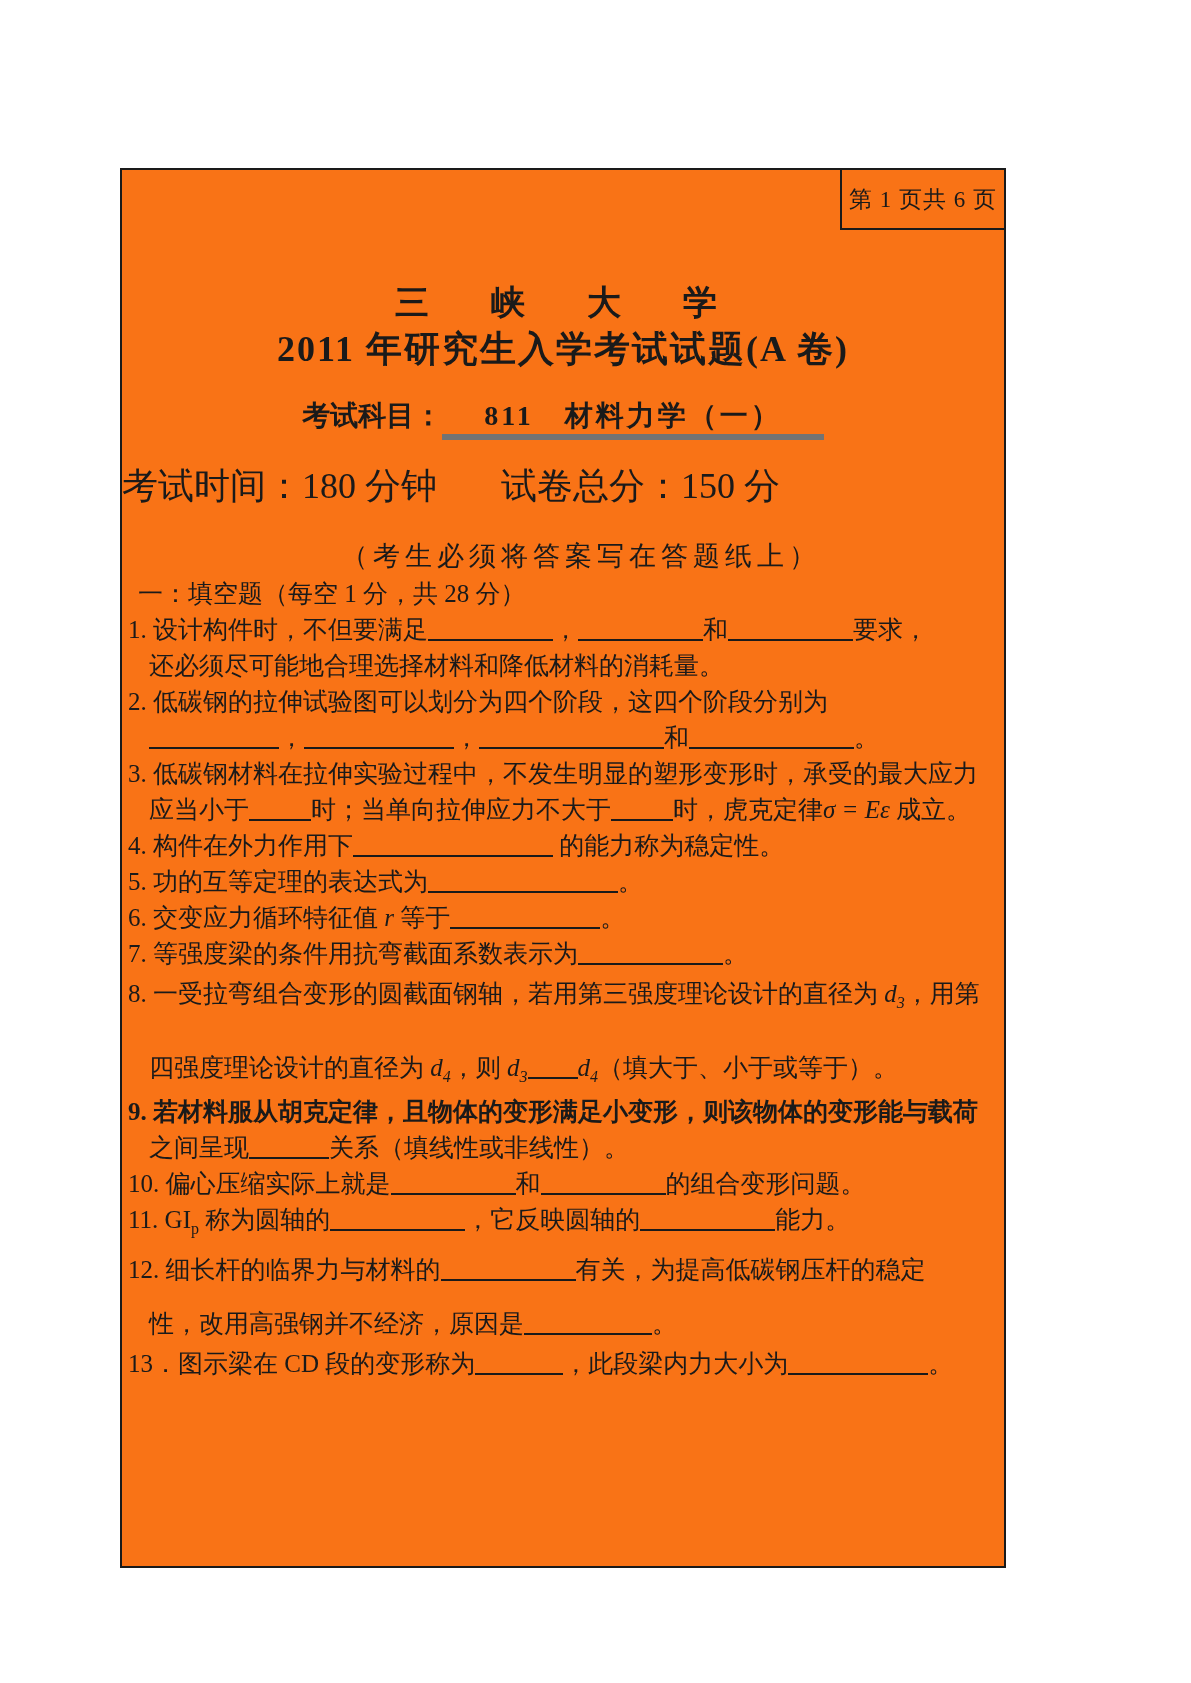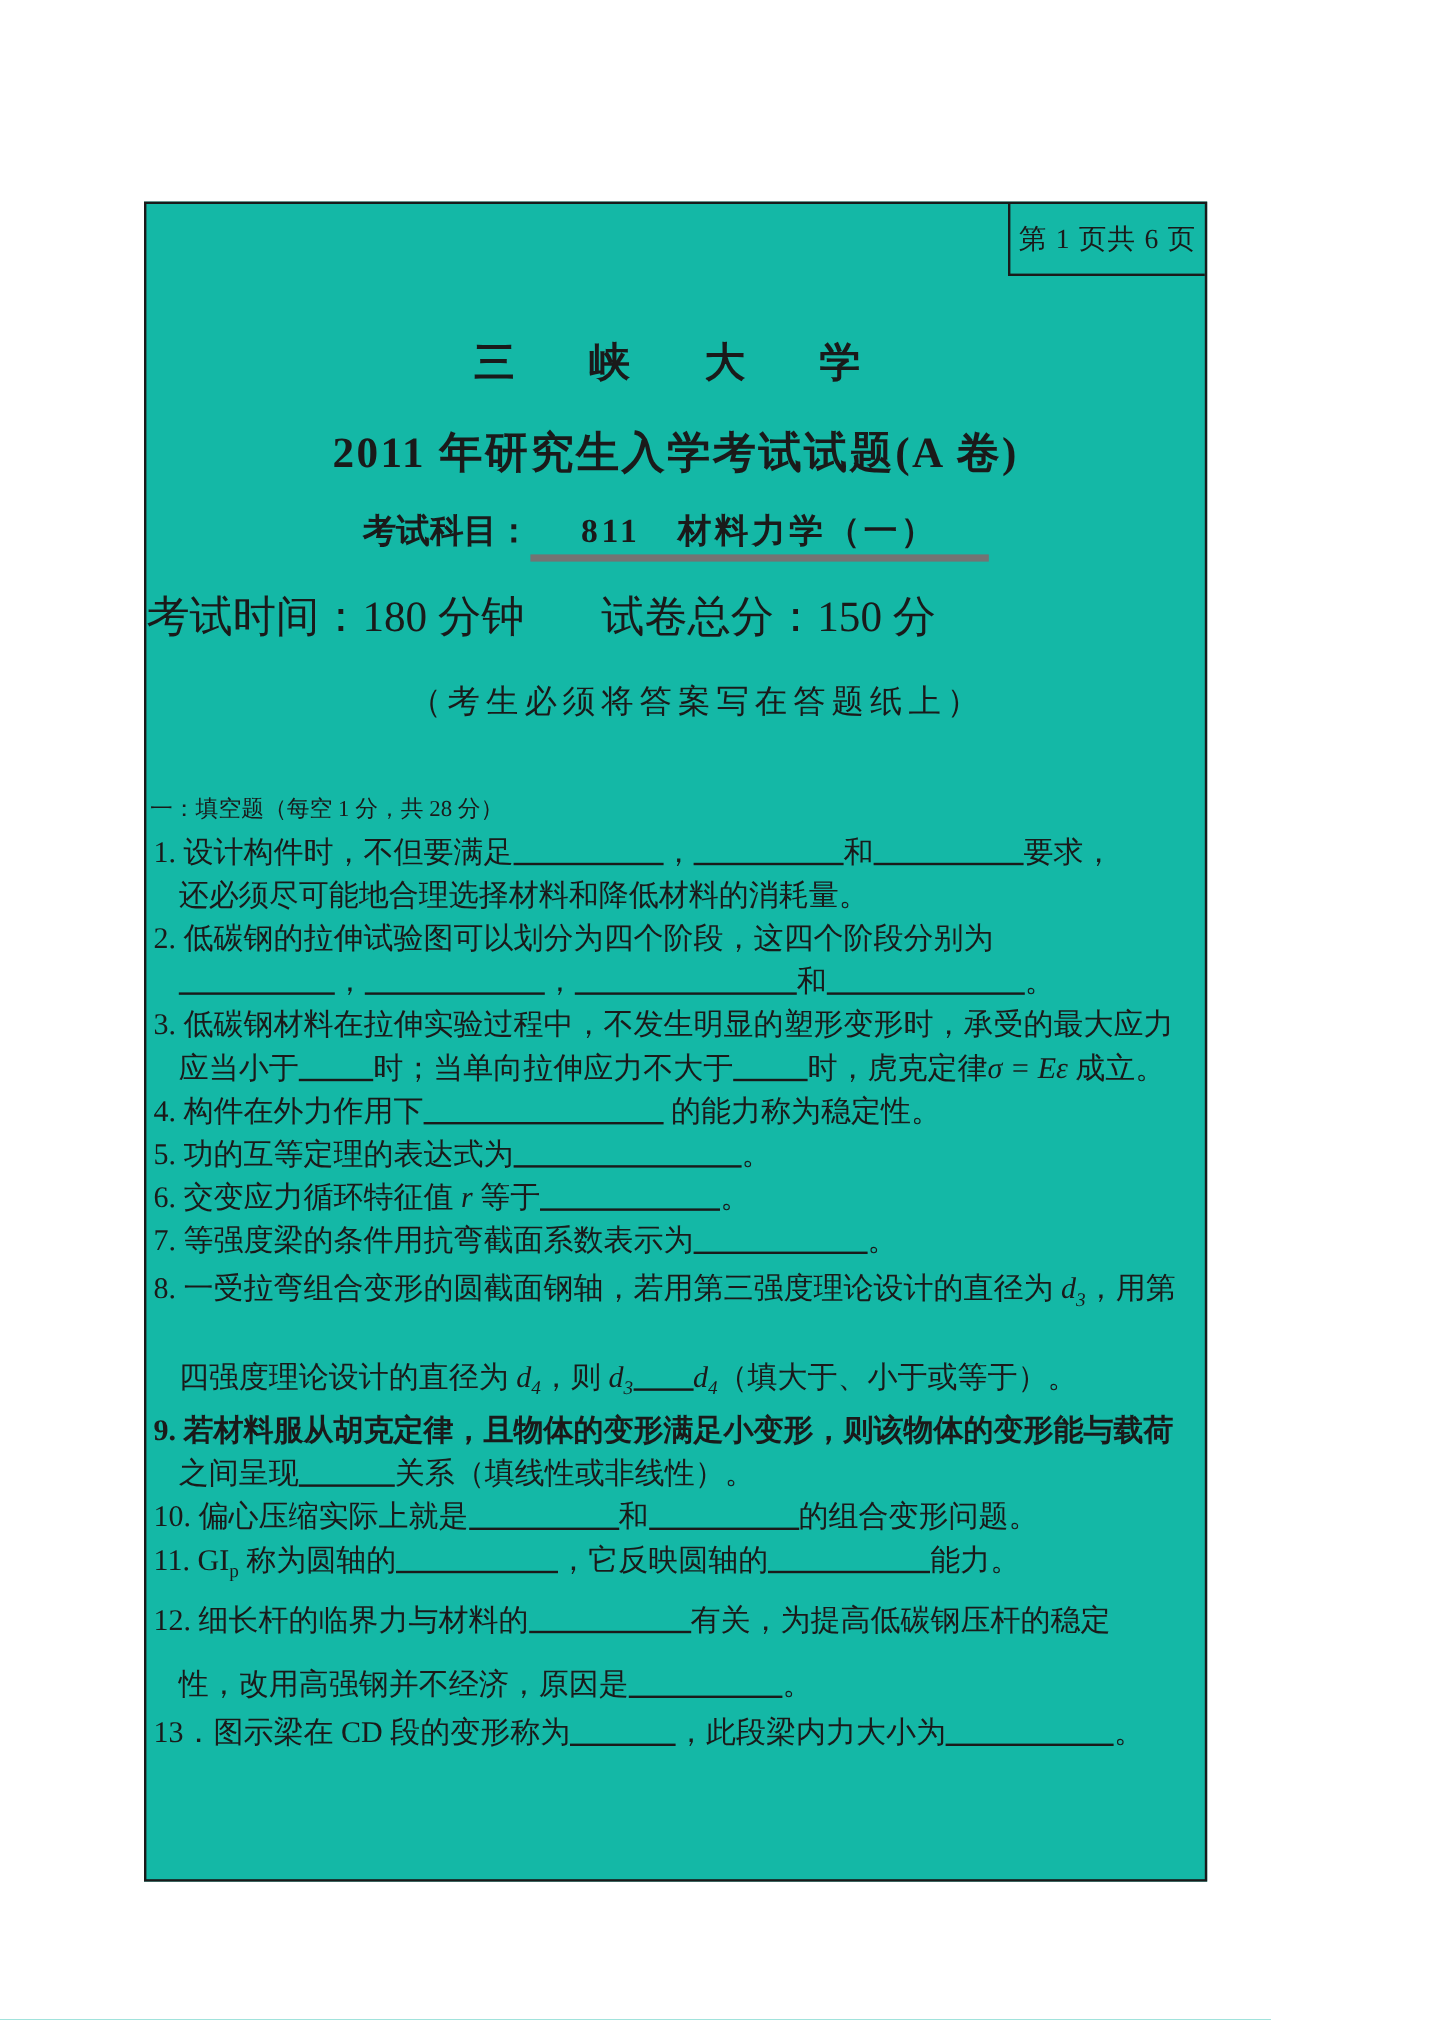"第 1 页共 6 页" .frame { background: #14b8a6 -> #f97316 }
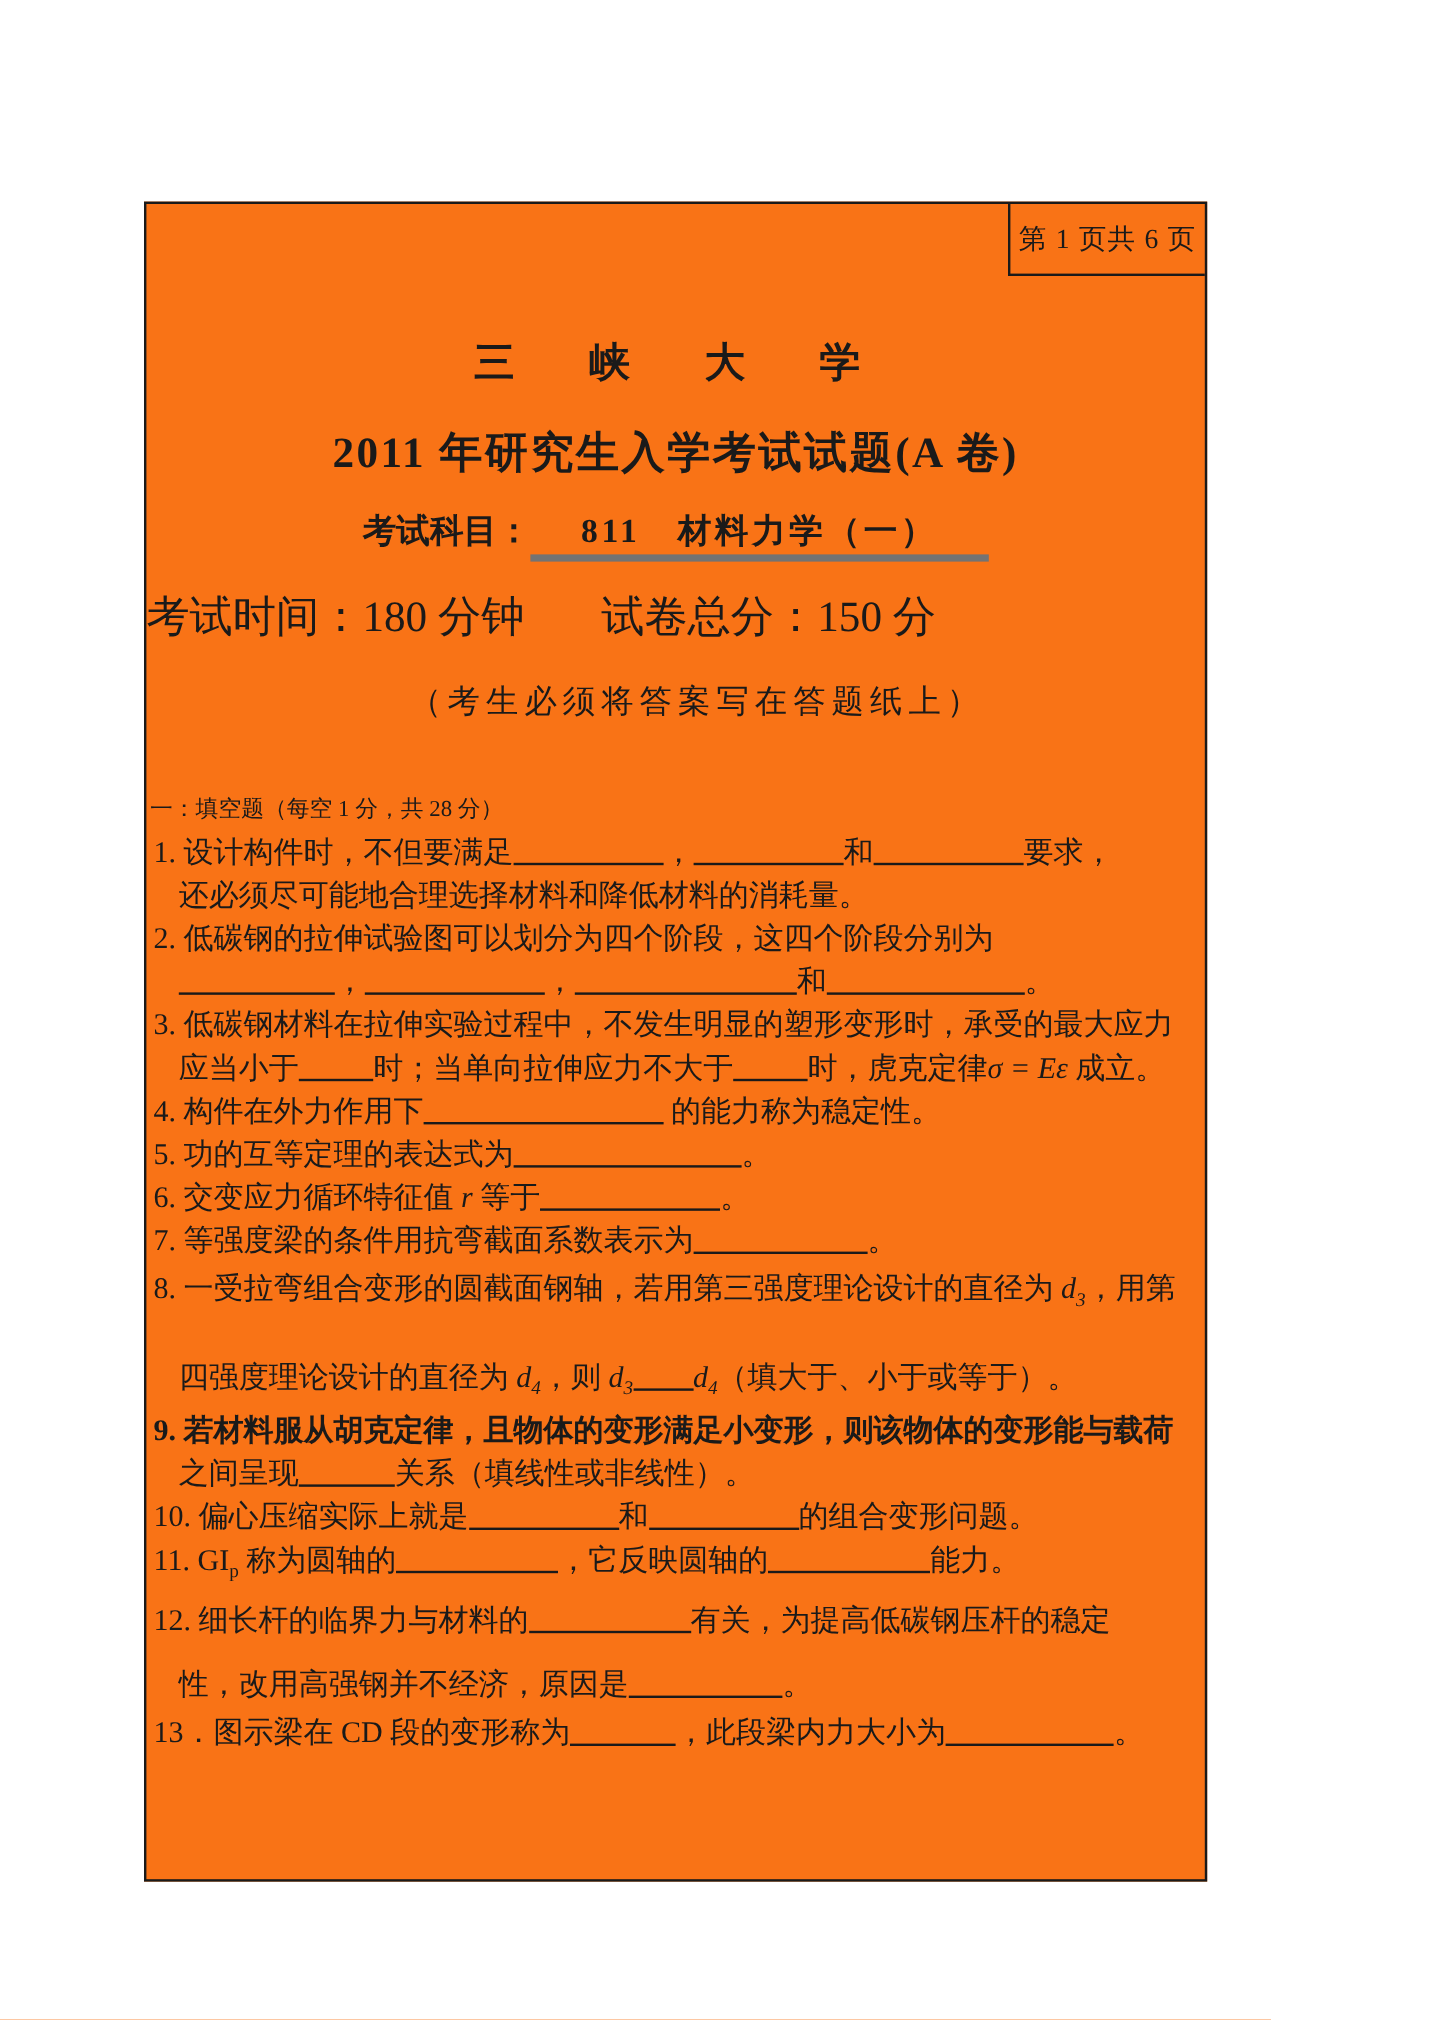"2011 年研究生入学考试试题(A 卷)" .exam-title { margin-top: 28px -> none }
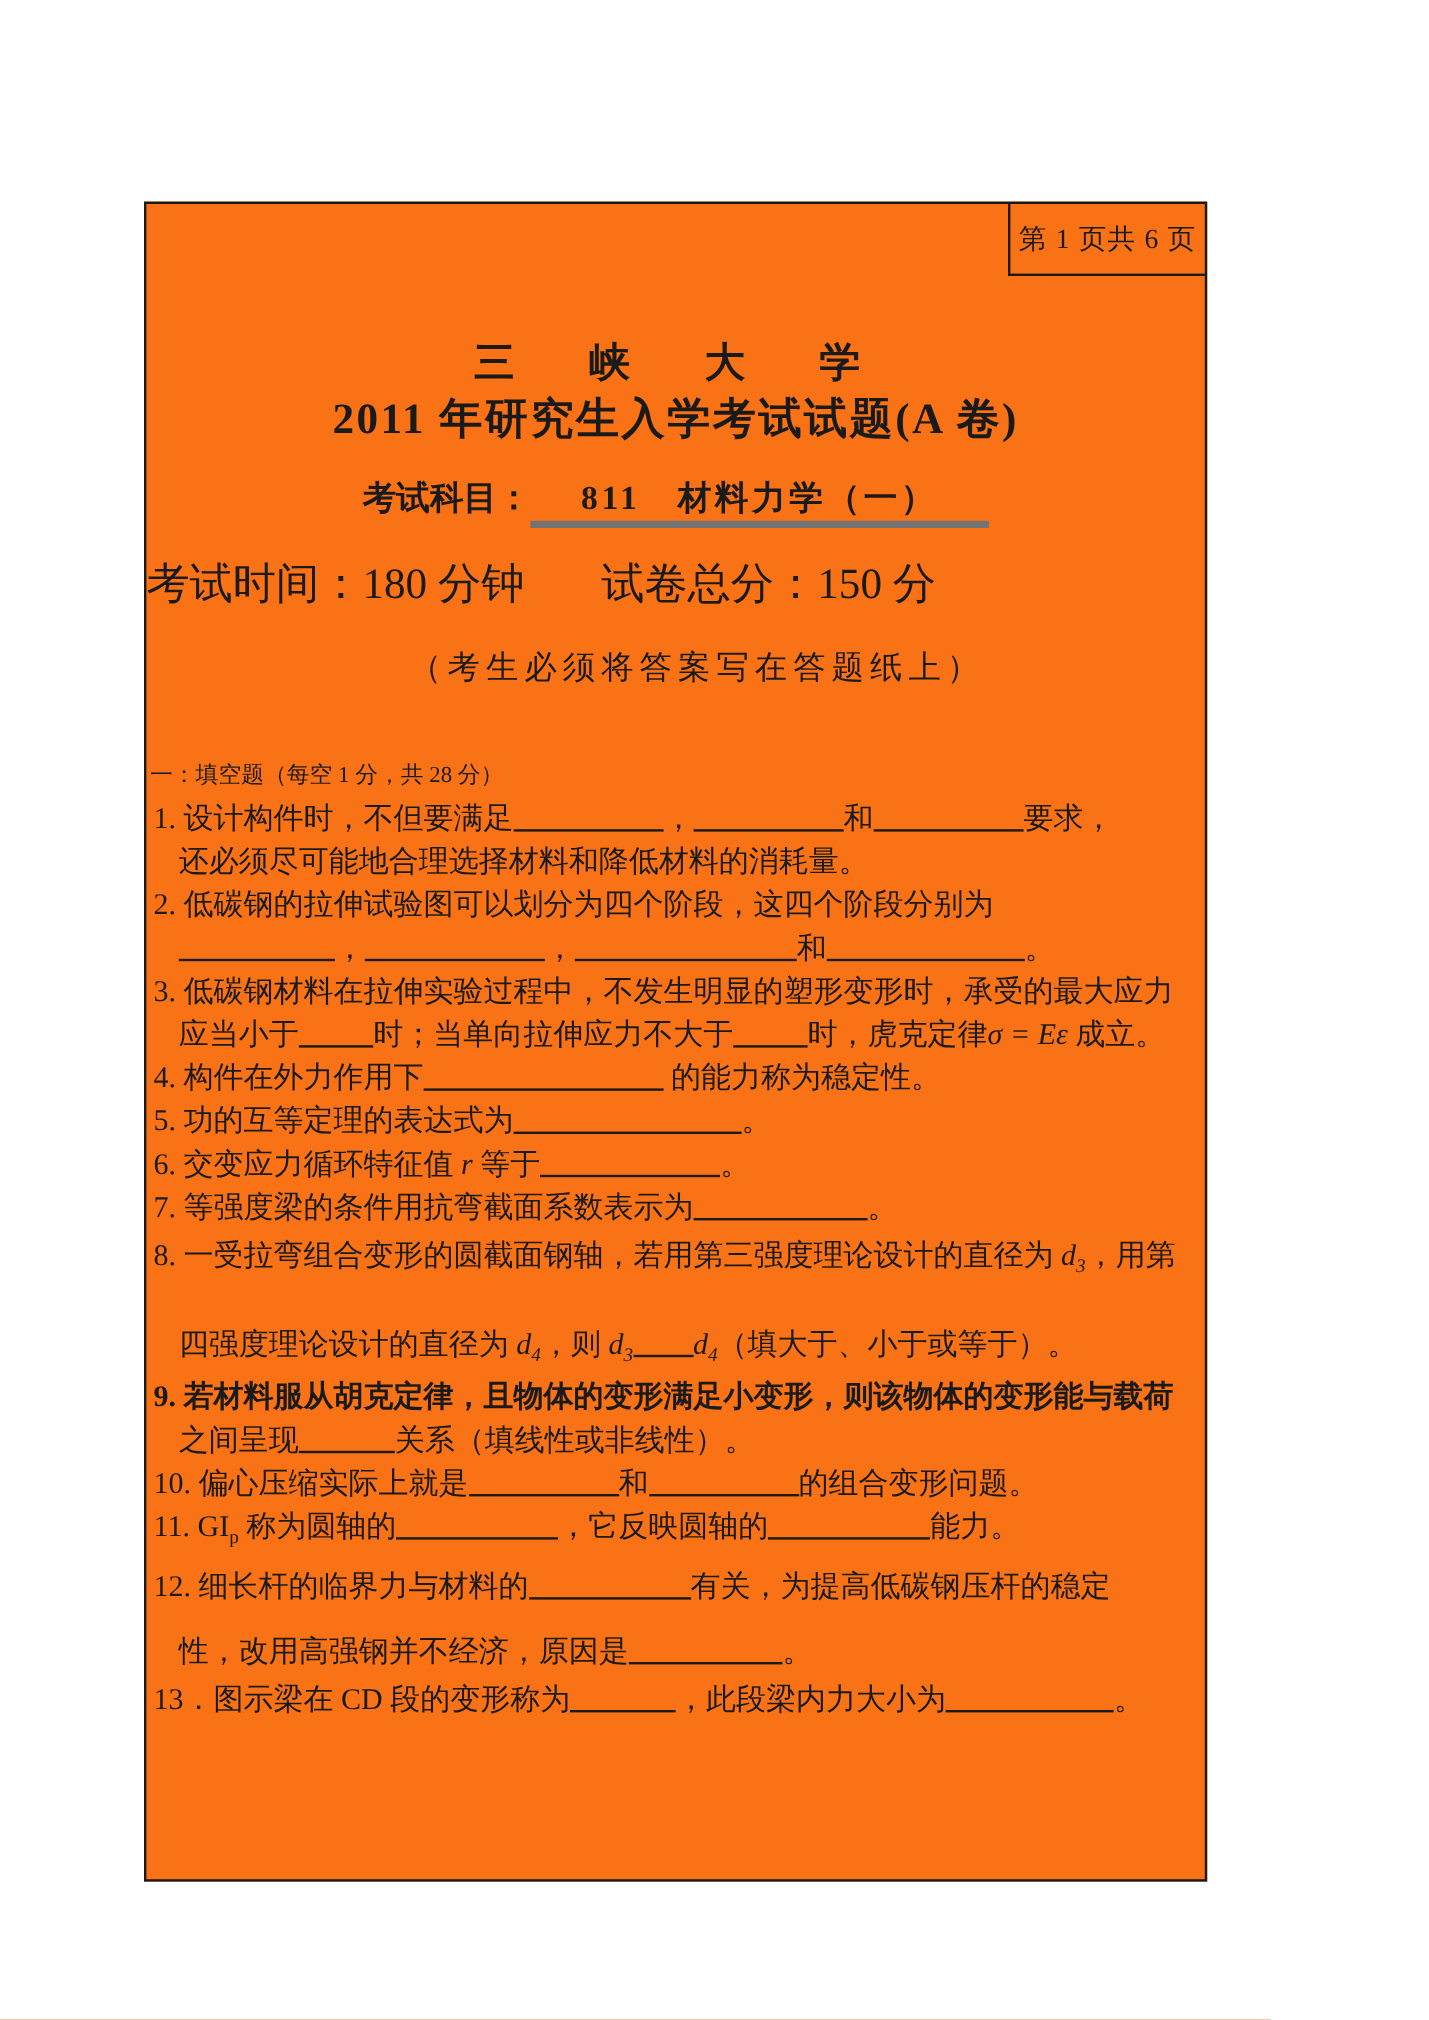"一：填空题（每空 1 分，共 28 分）" .section-title { font-size: 19px -> 25px; margin-top: 53px -> none; padding-left: 3px -> 16px }
